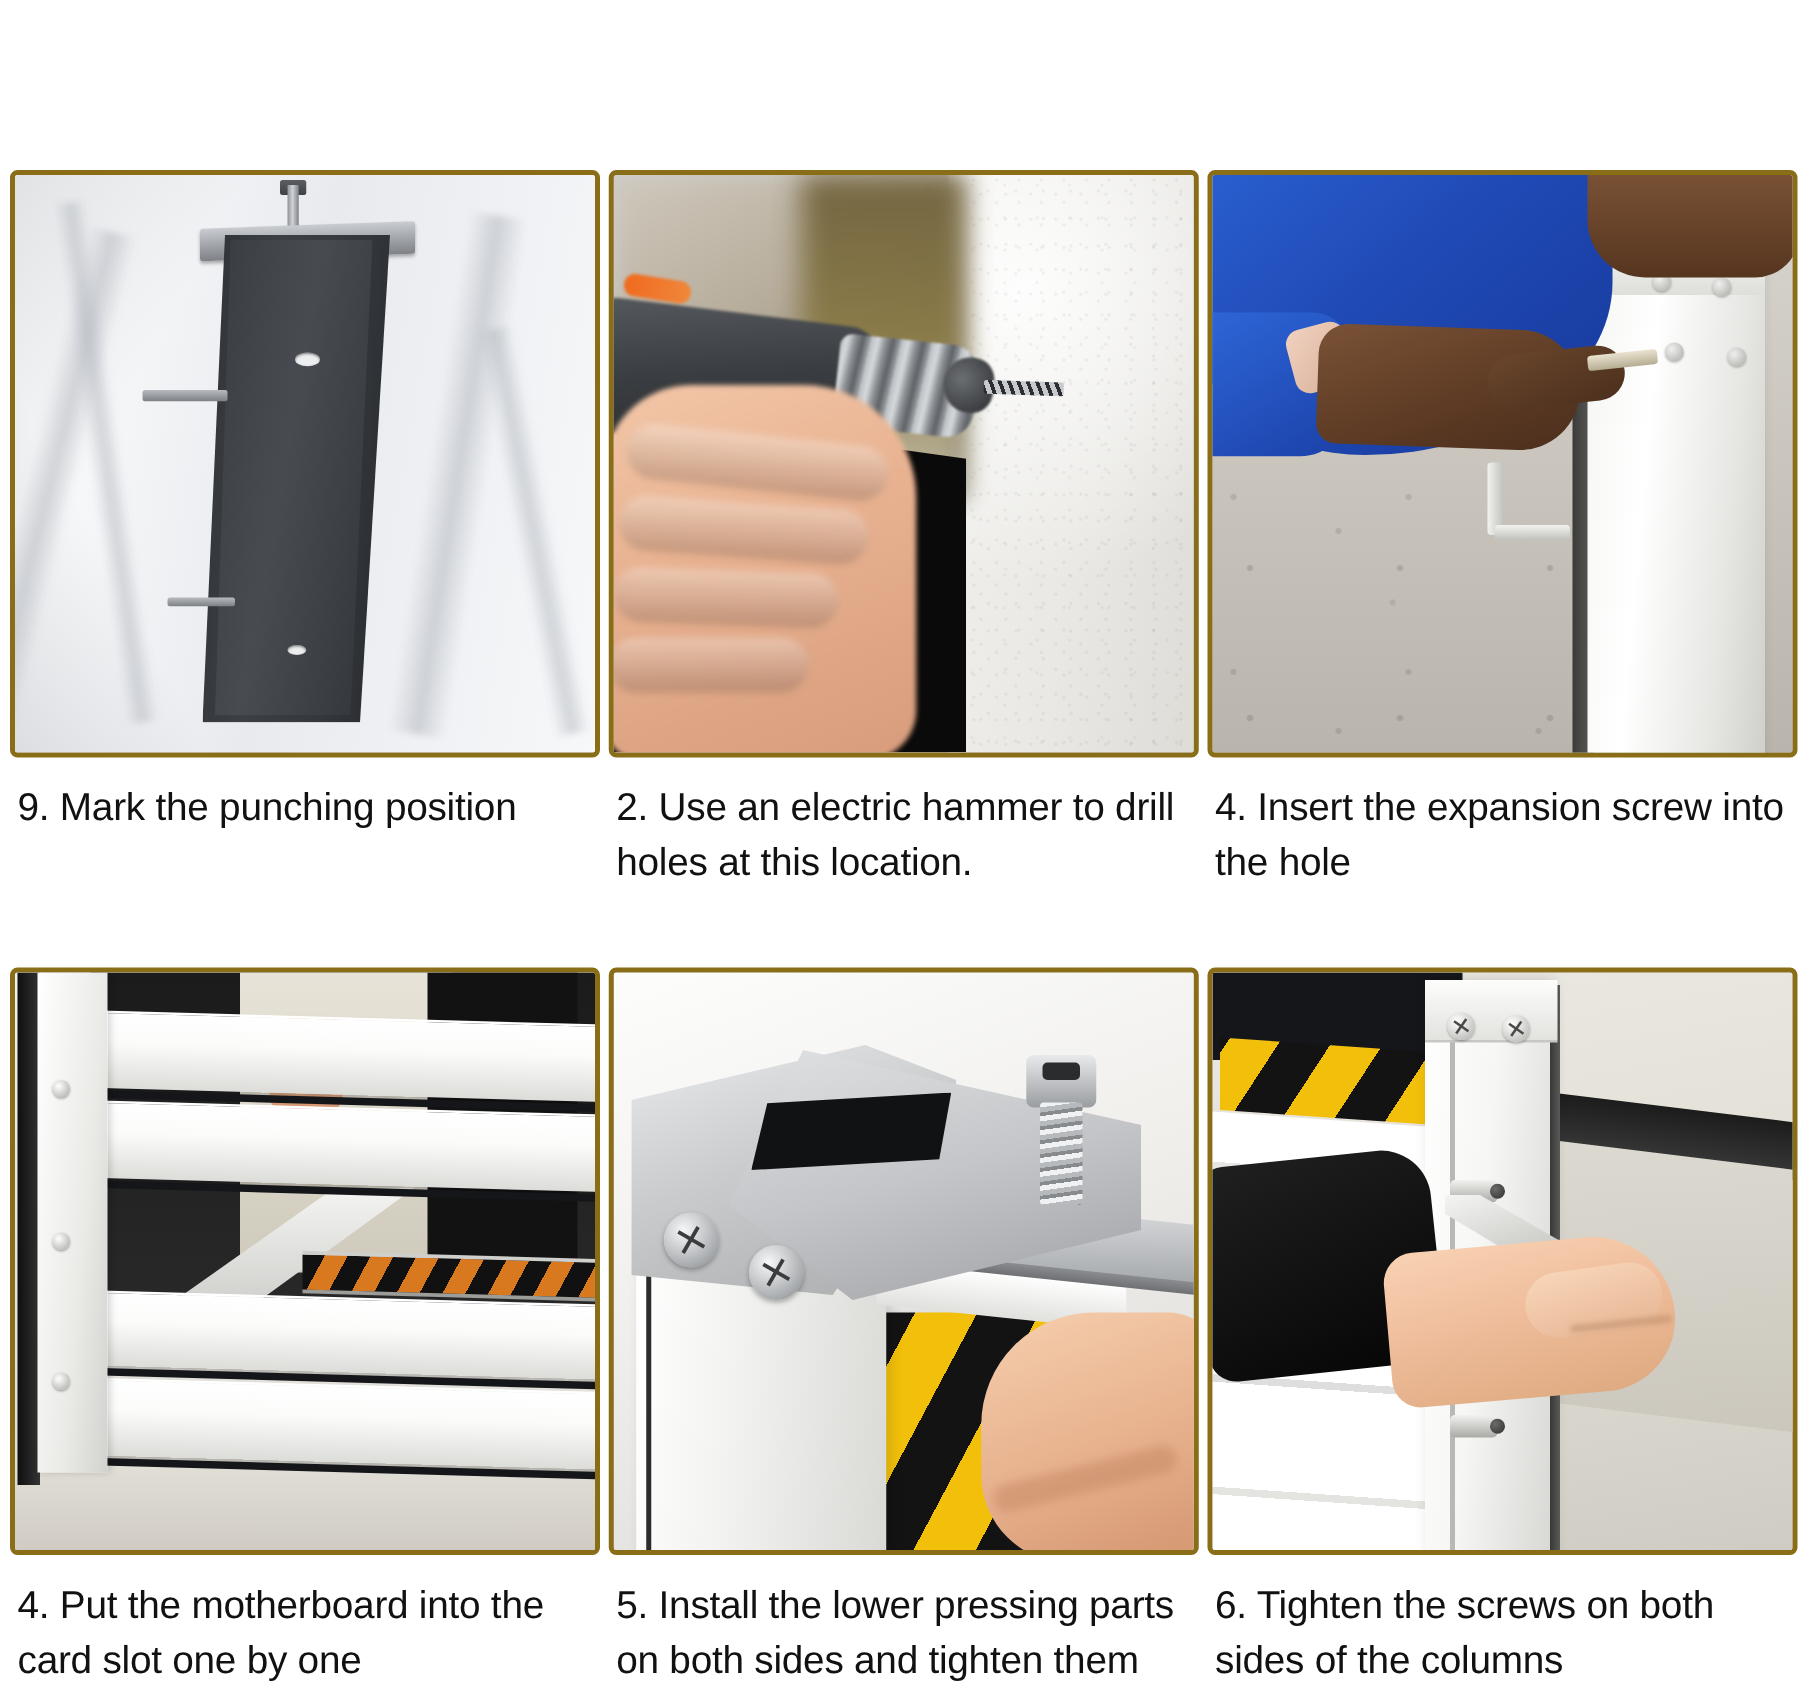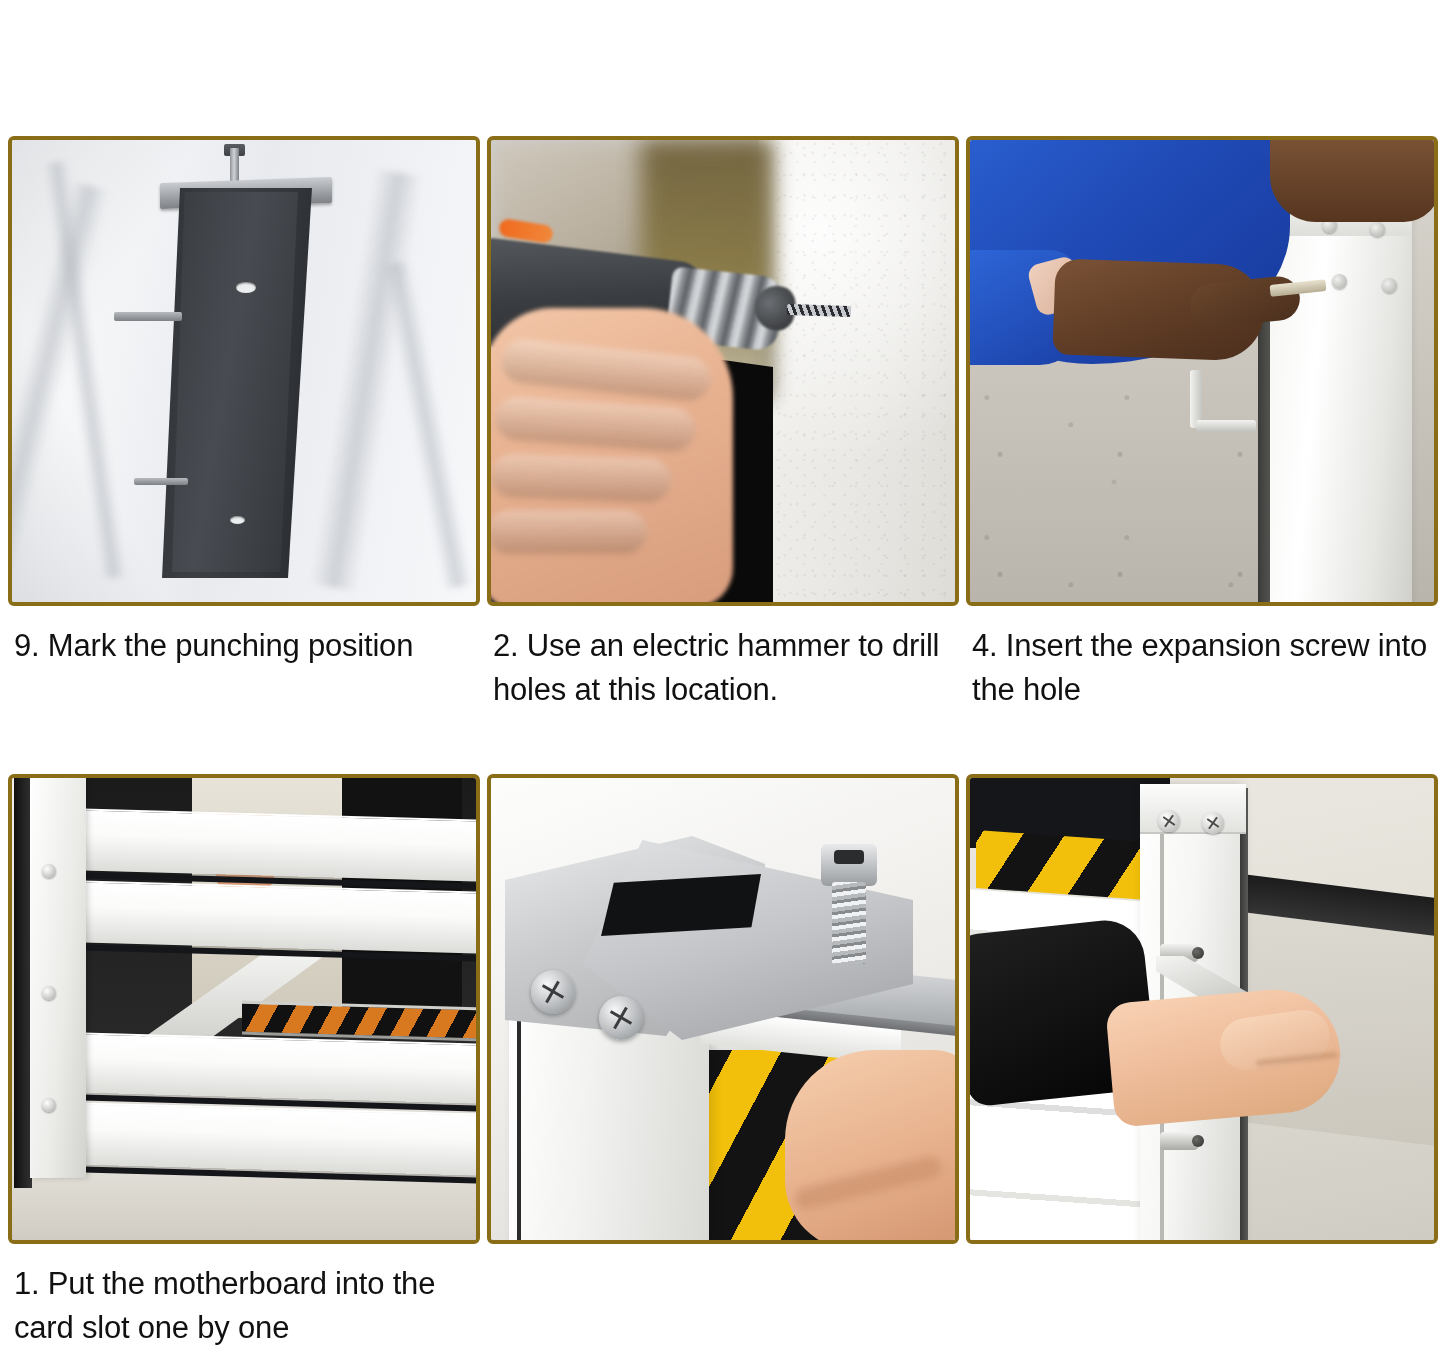"1. Put the motherboard into" div.caption { text: 1 -> 4 }
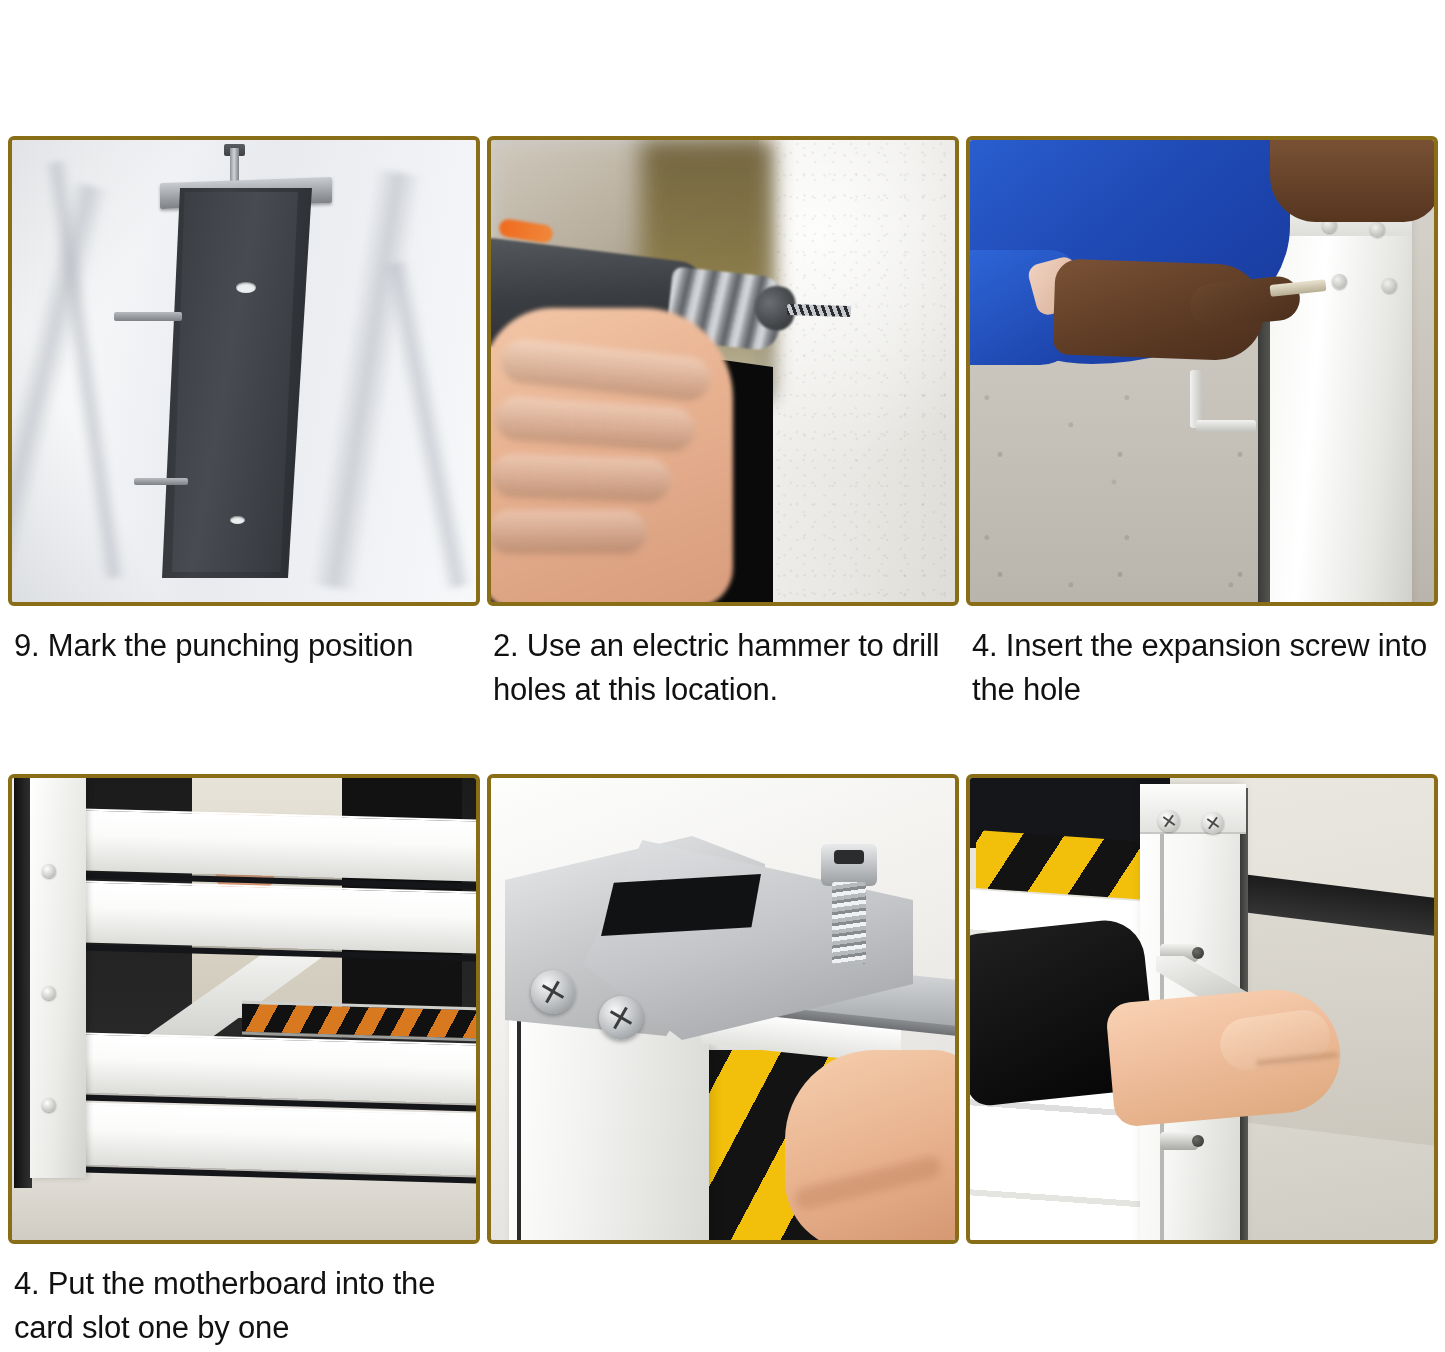"5. Install the lower pressing" div.caption { html: none -> <div>5. Install the lower pressing parts on both sides and tighten them</div> }
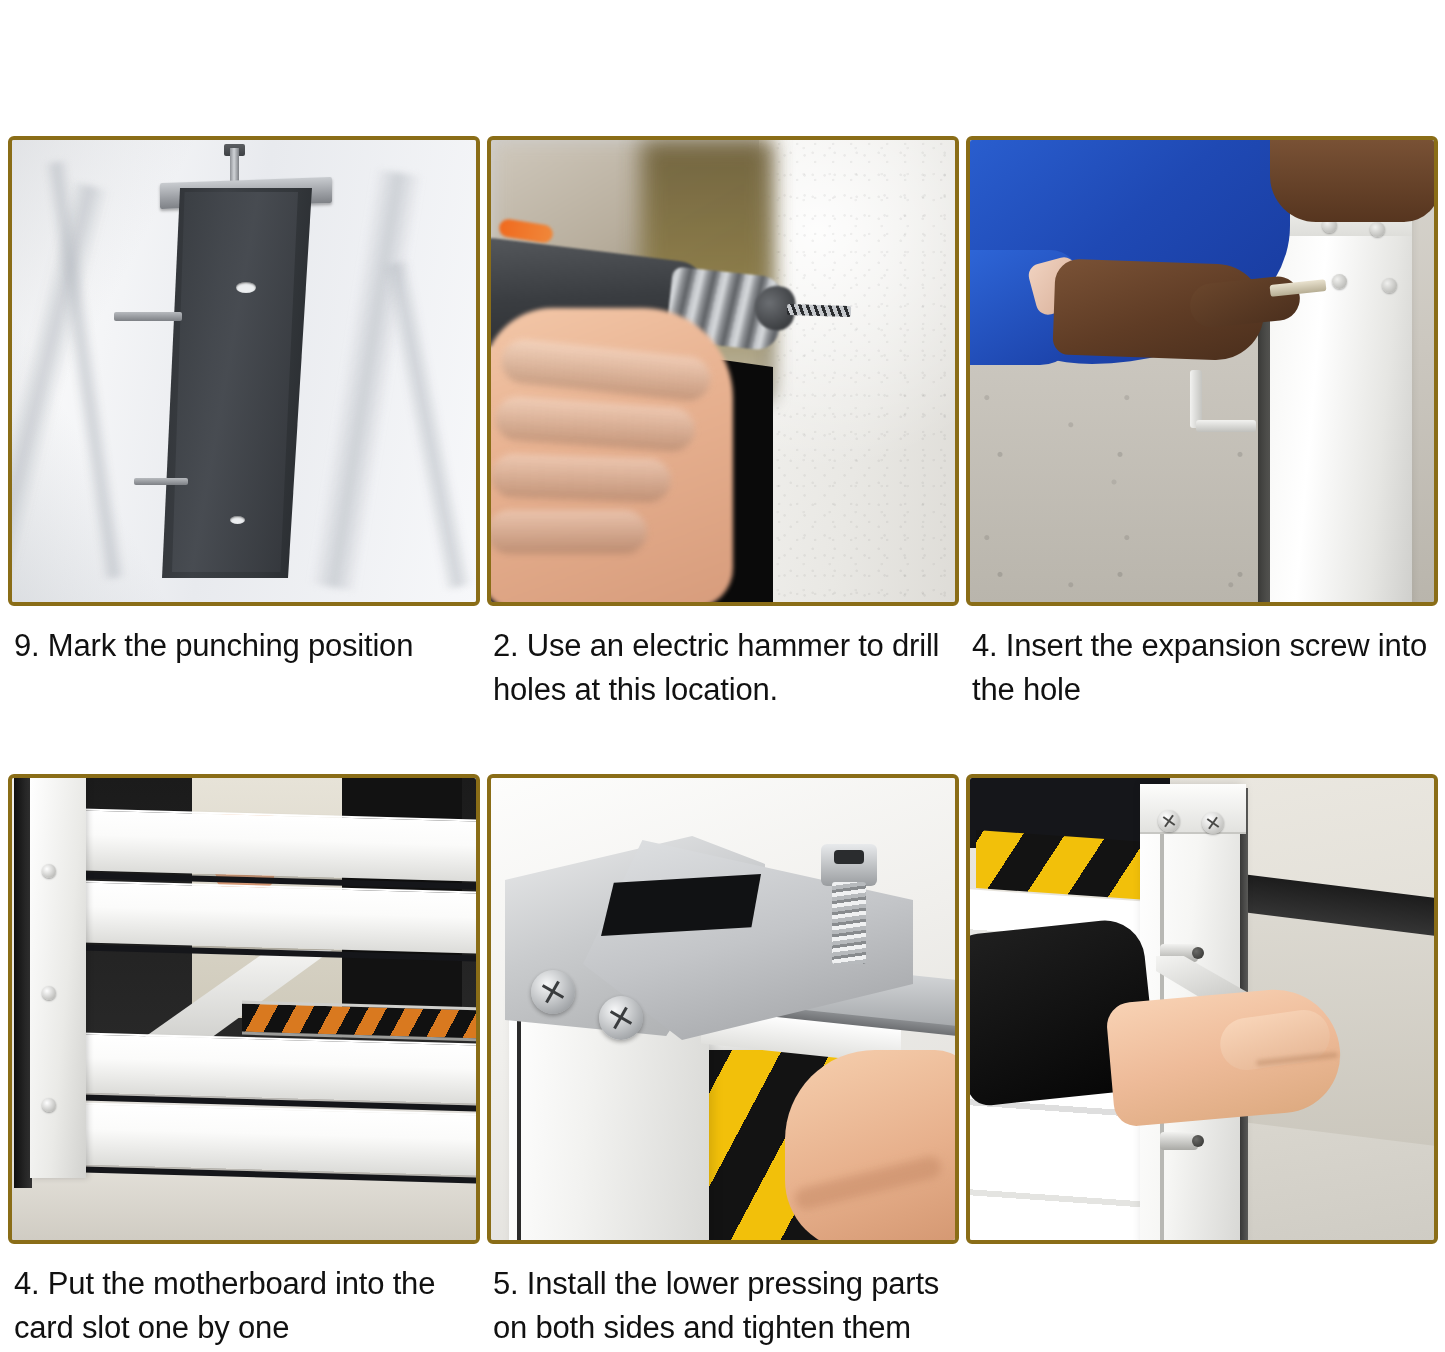"6. Tighten the screws on" div.caption { html: none -> <div>6. Tighten the screws on both sides of the columns</div> }
